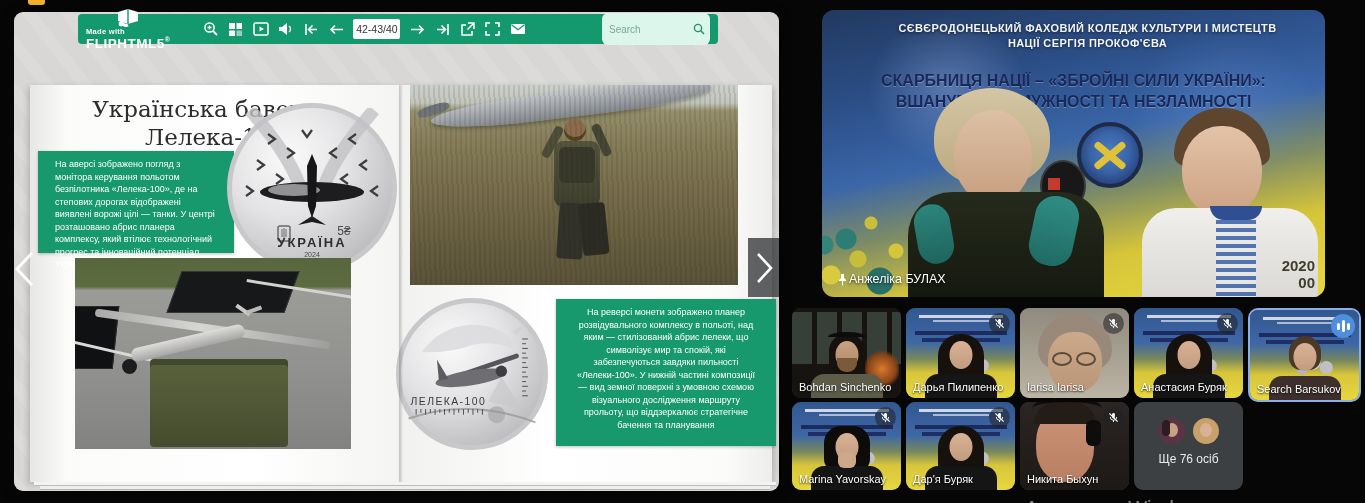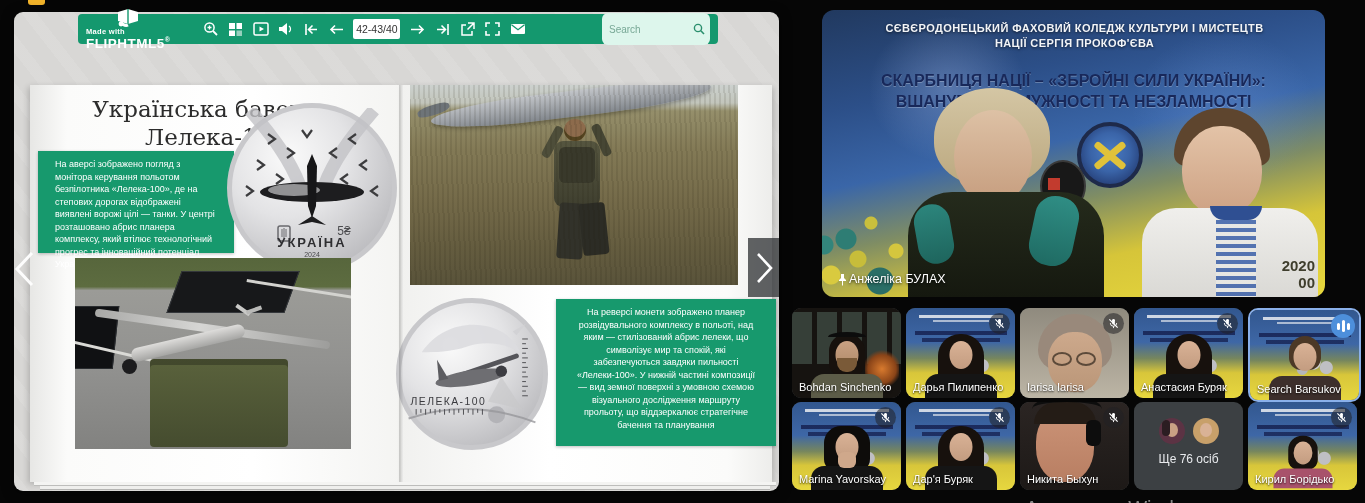"СЄВЄРОДОНЕЦЬКИЙ ФАХОВИЙ КОЛЕДЖ КУЛЬТУРИ" .mv-college { left: 1px -> 14px }
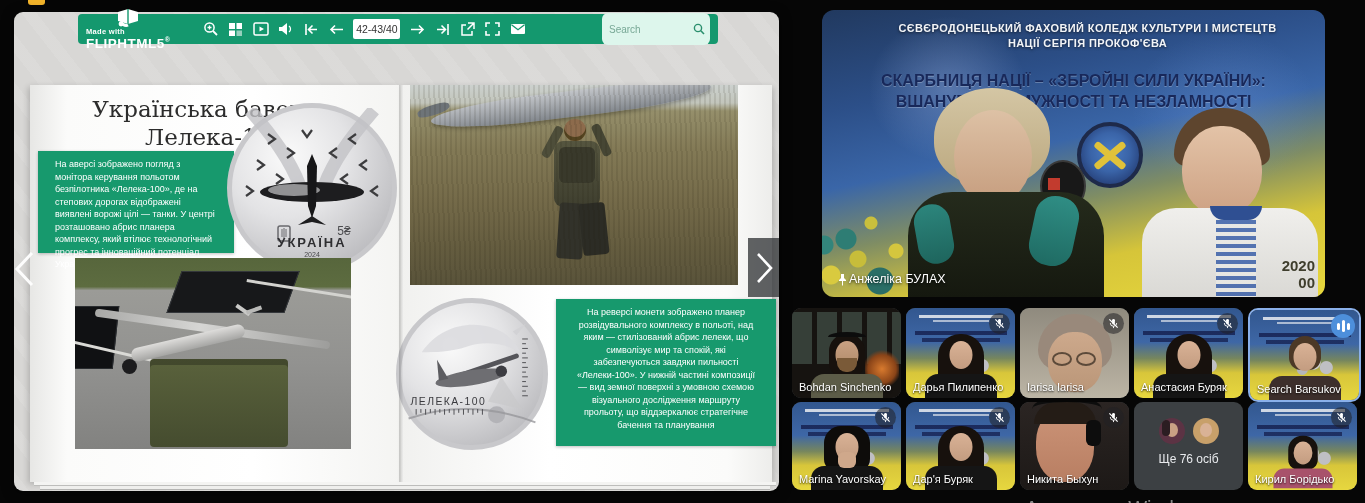"Кирил Борідько" div.tile { html: <div> <div> <div></div> </div> <div> <div></div> <div></div> <div></div> </div> <div> <svg> <rect></rect> <path></path> <path></path> </svg> </div> <div>Кирил Борідько</div> </div> -> none }
